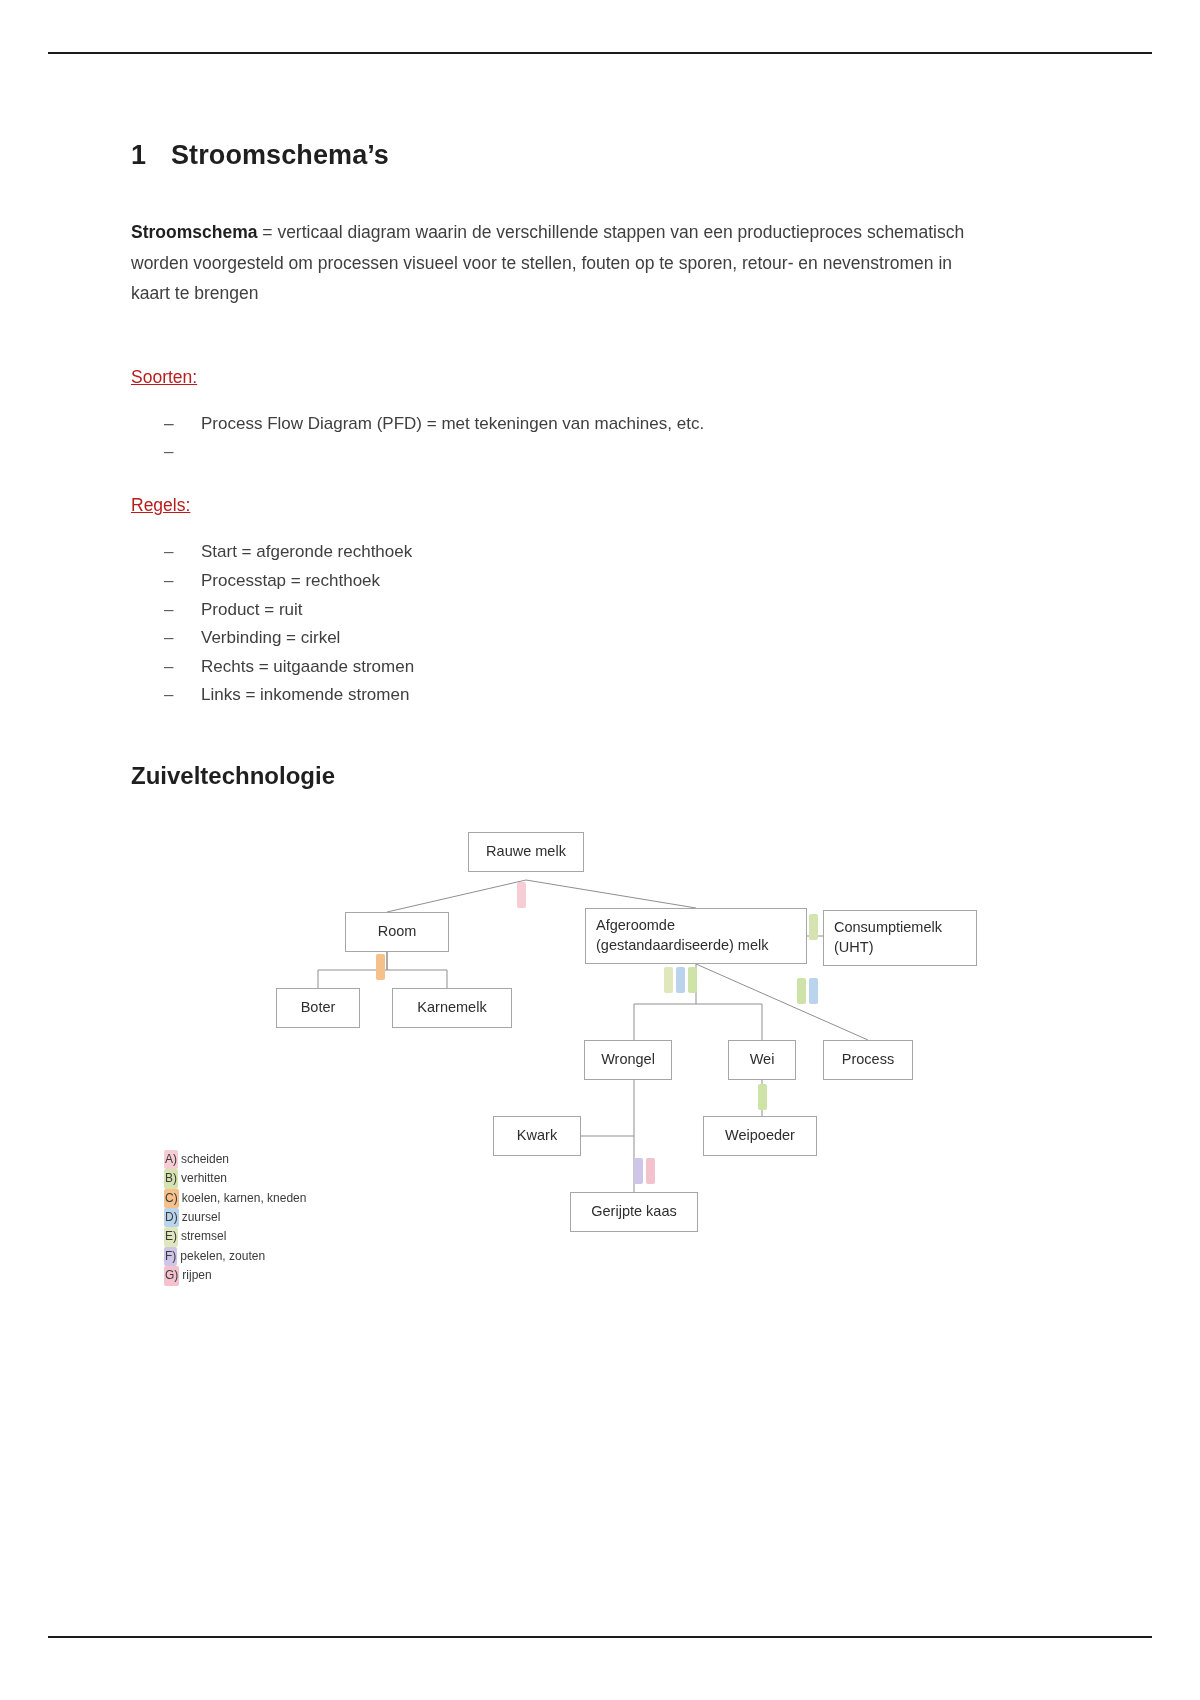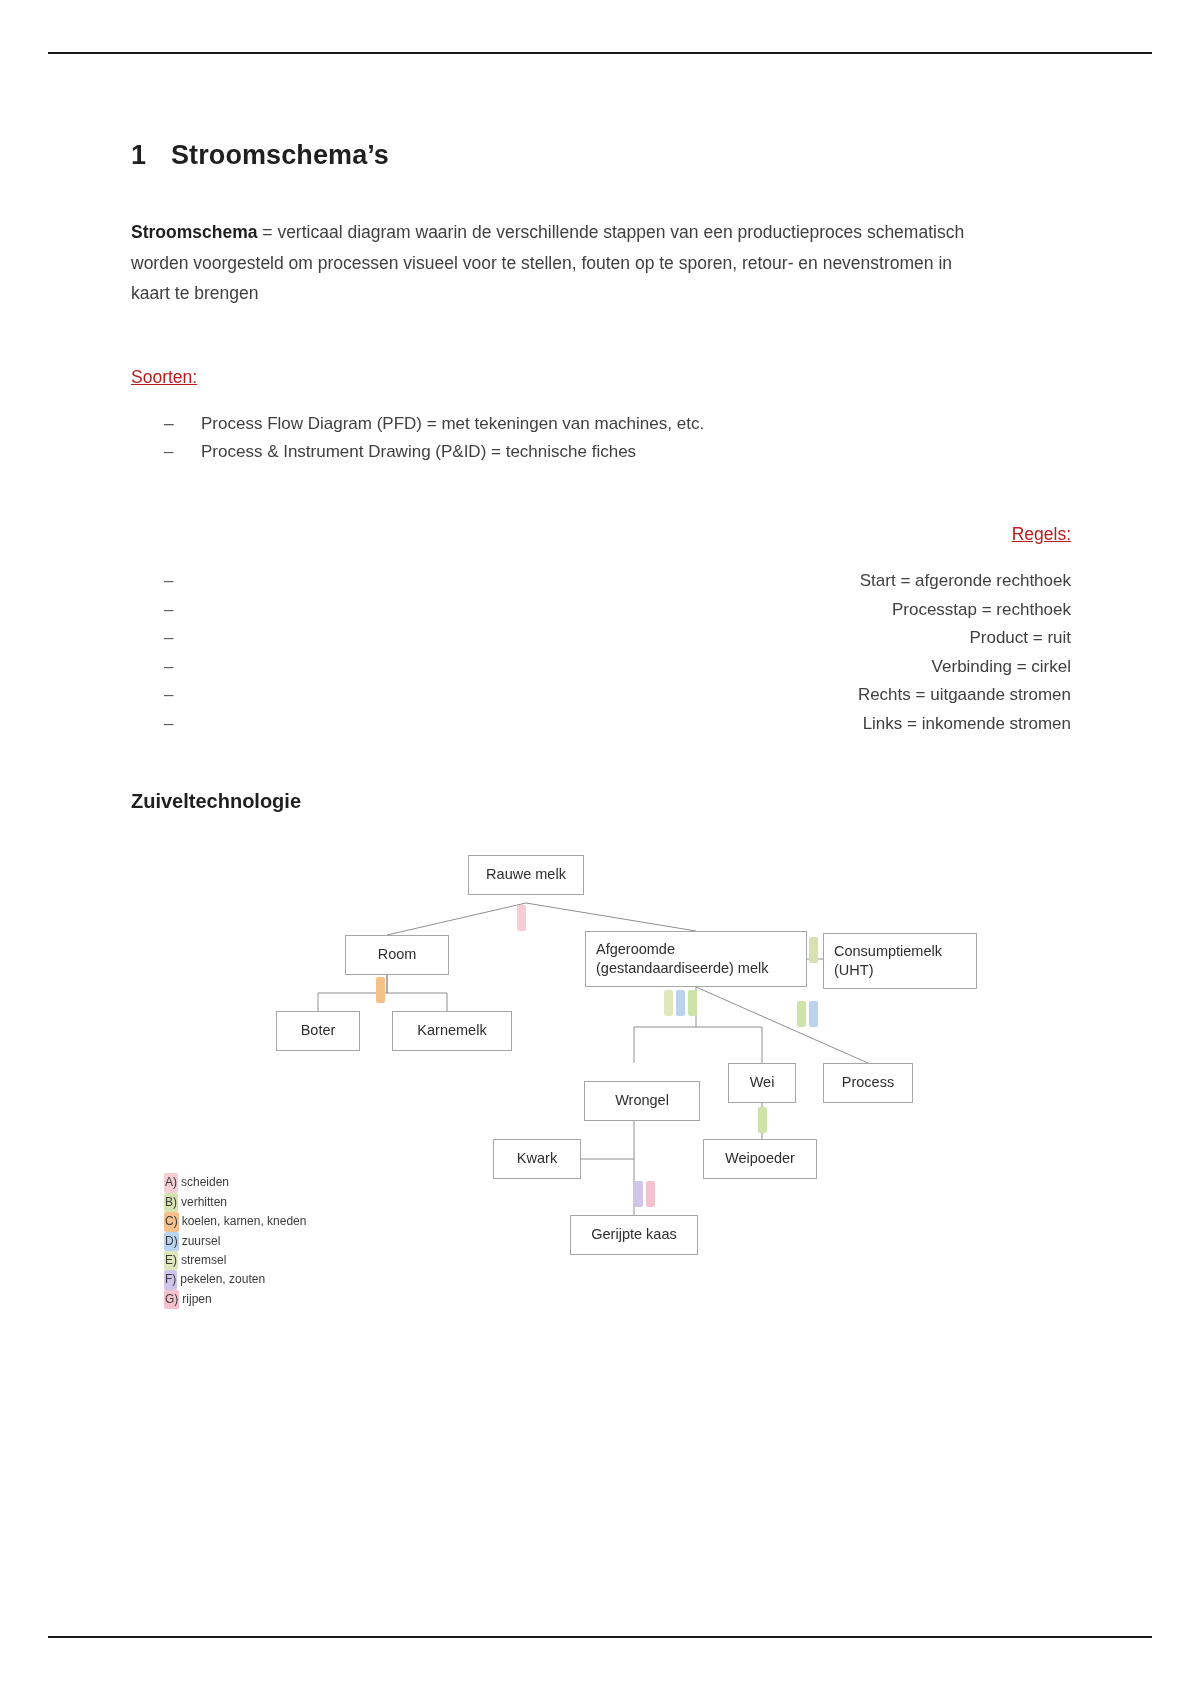"Process & Instrument Drawing (P&ID)" span { html: <span>Process &amp; Instrument Drawing (P&amp;ID) = technische fiches</span> -> none }
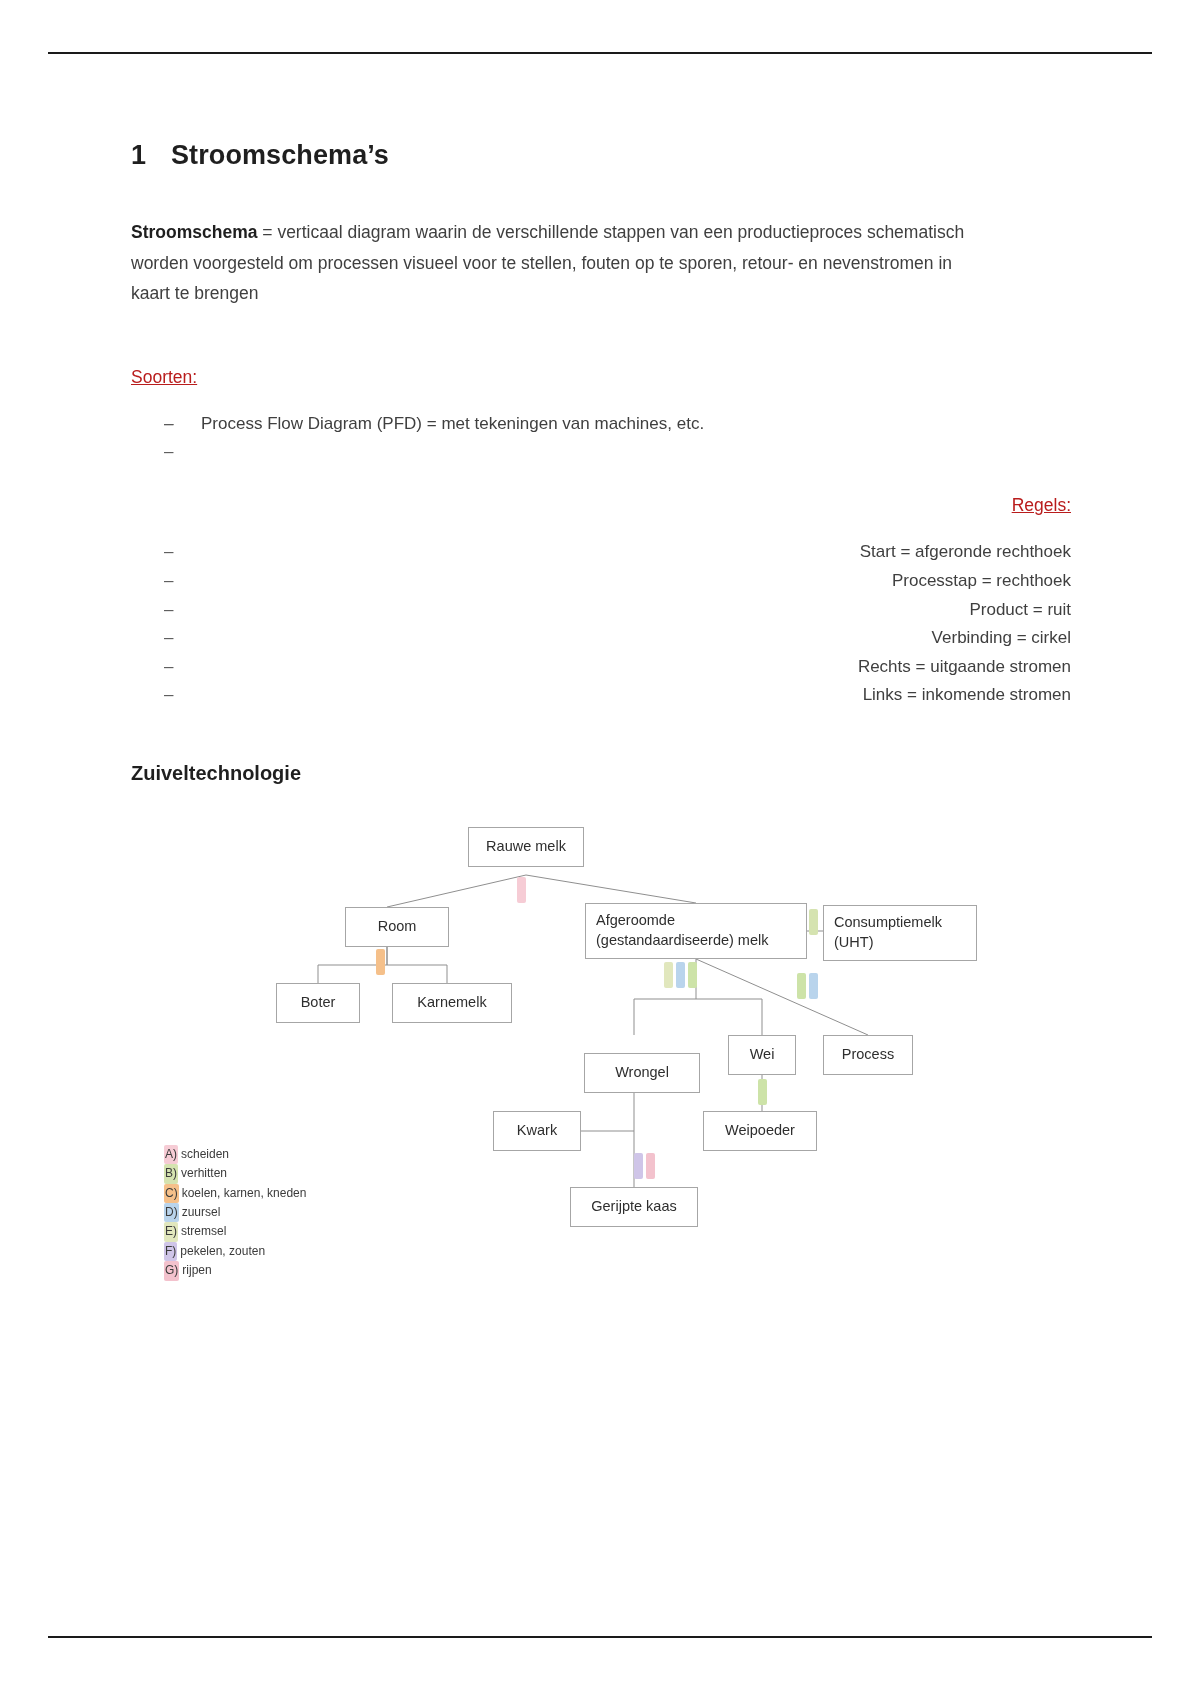"Regels:" .block-regels { text-align: right -> none }
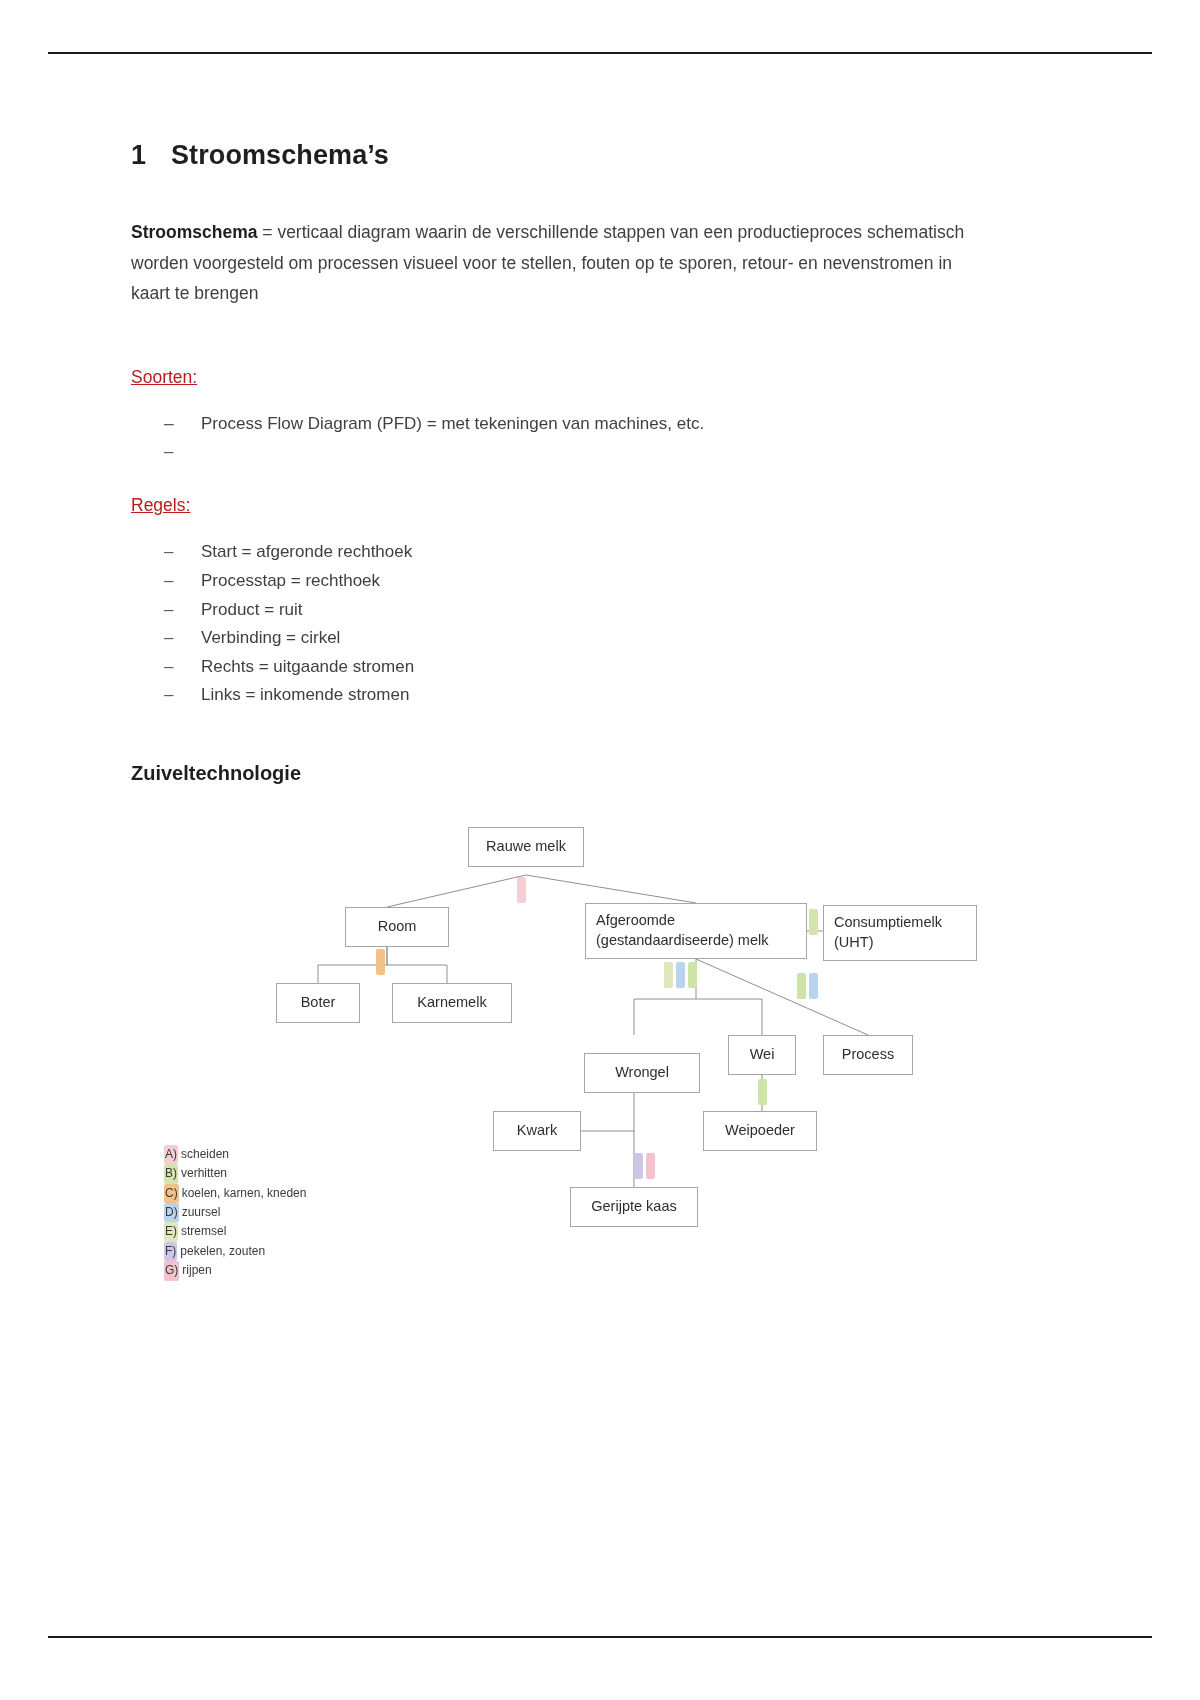"Zuiveltechnologie" h2.section-title { font-size: 20px -> 24px }
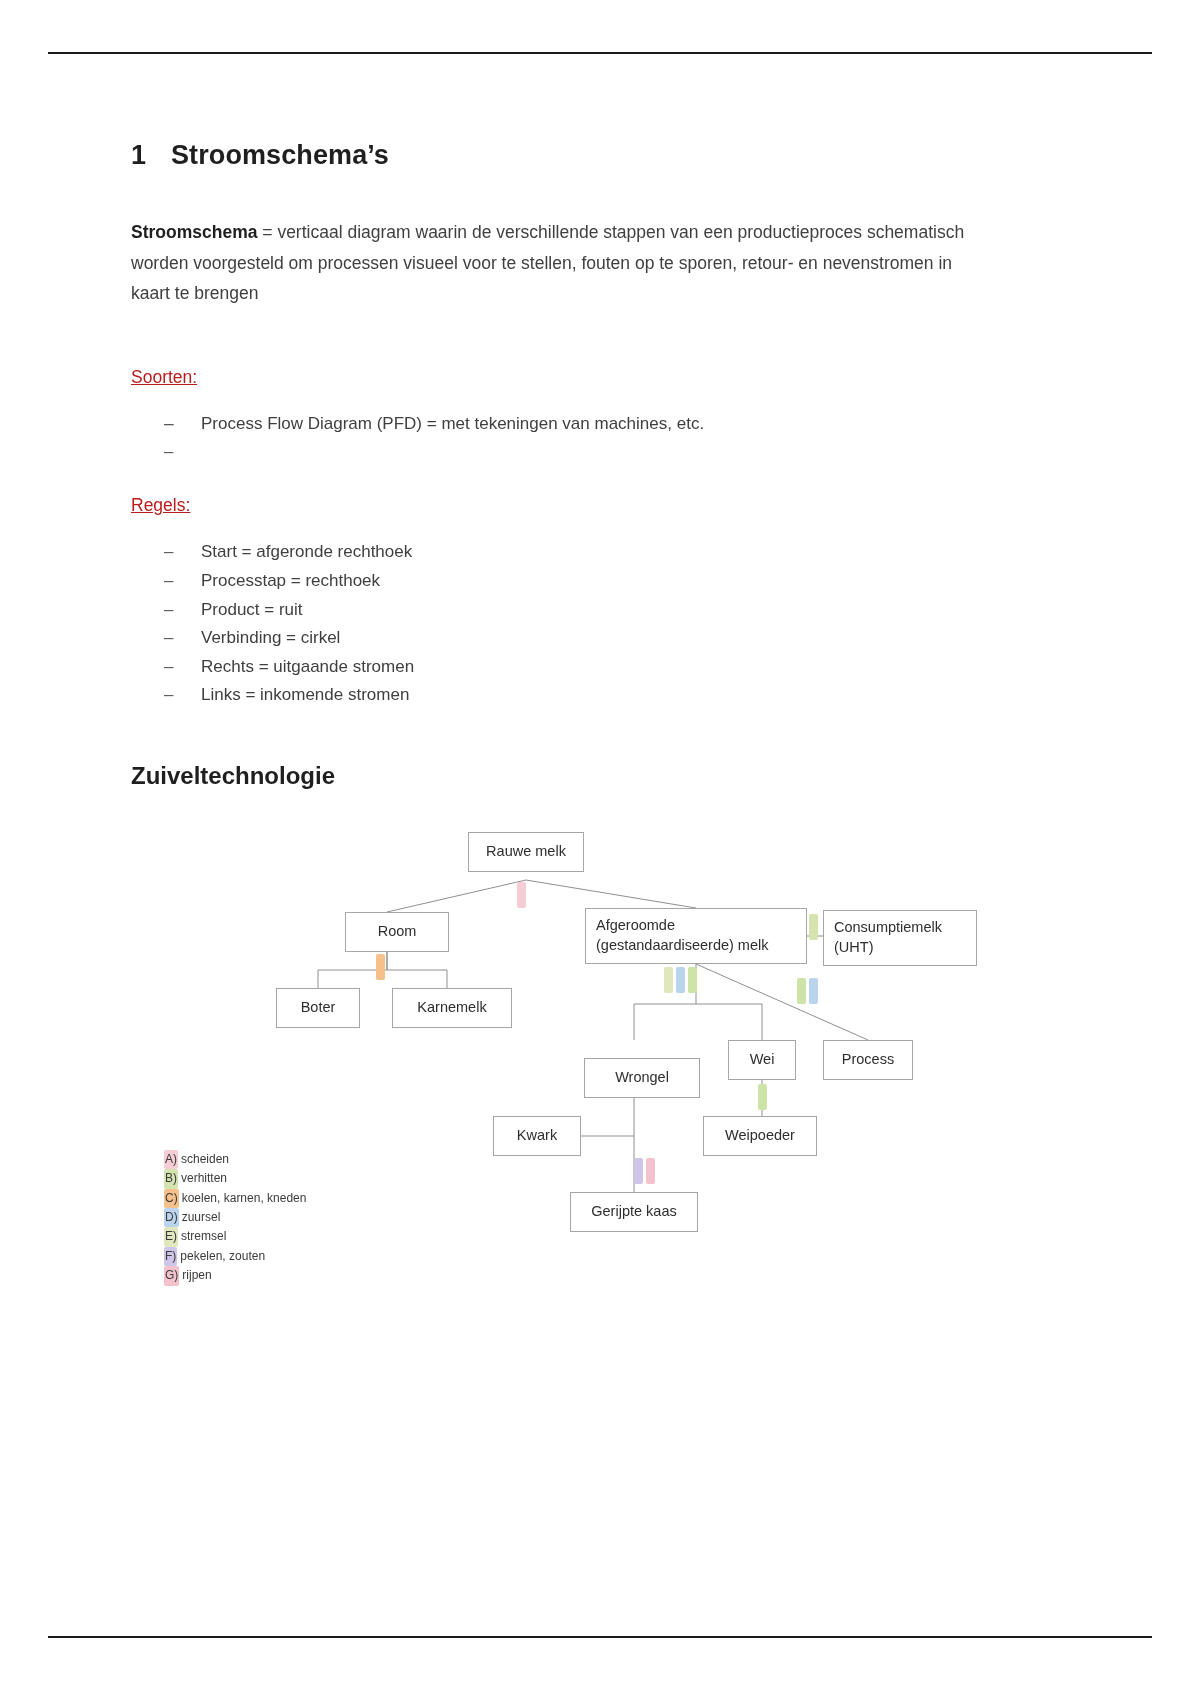"Wrongel" div.node { top: 226px -> 208px; width: 116px -> 88px }
